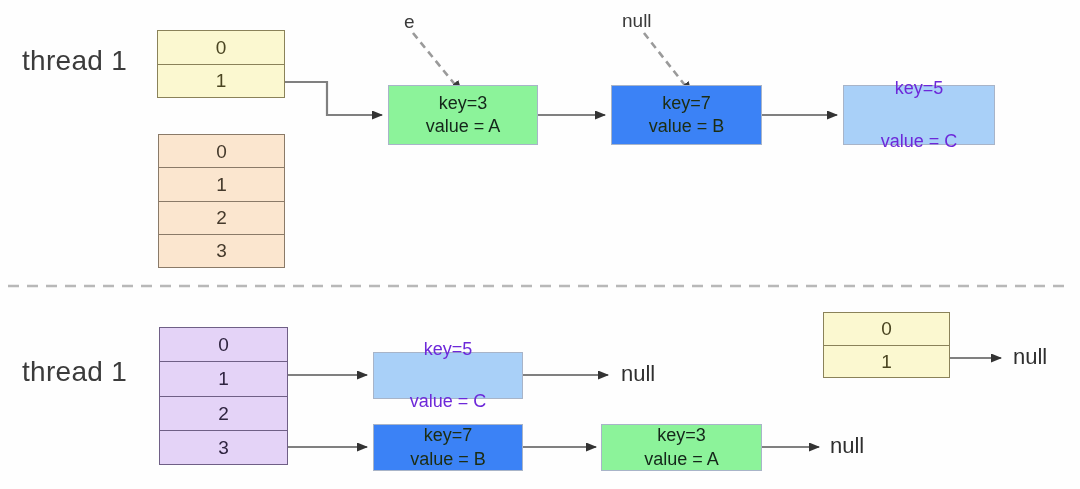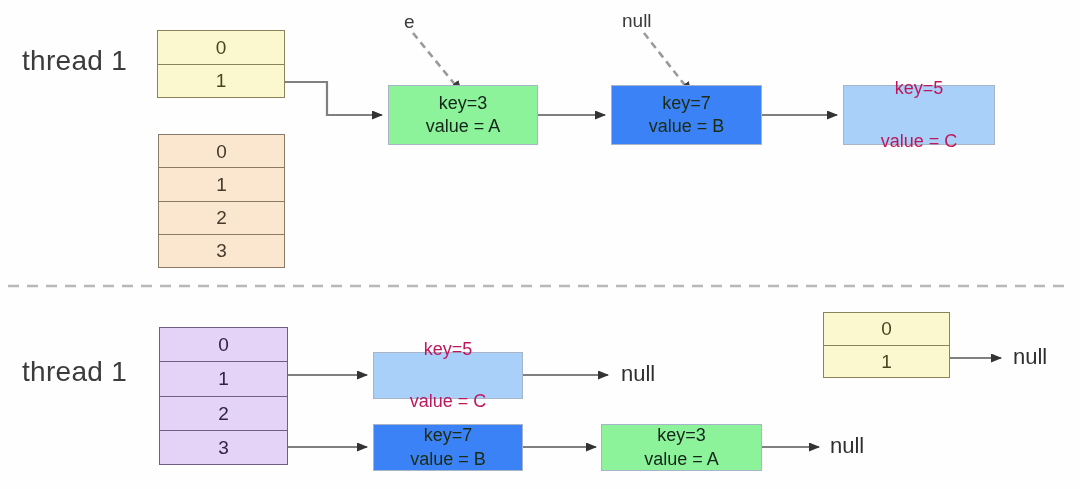"key=5" .node-blue { color: #be185d -> #6d28d9 }
